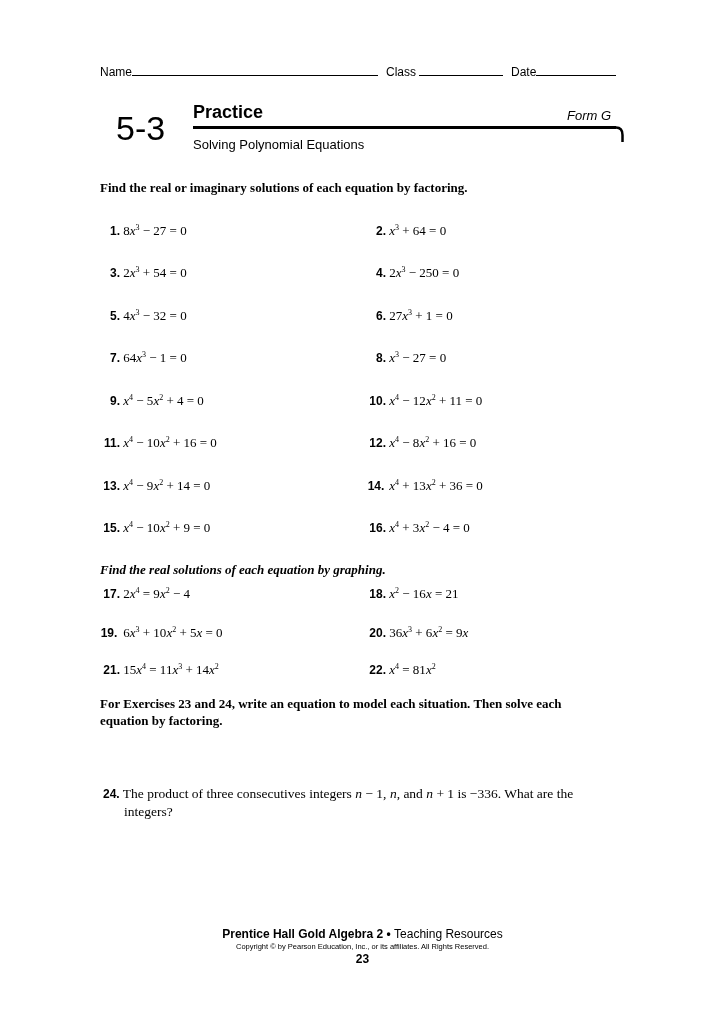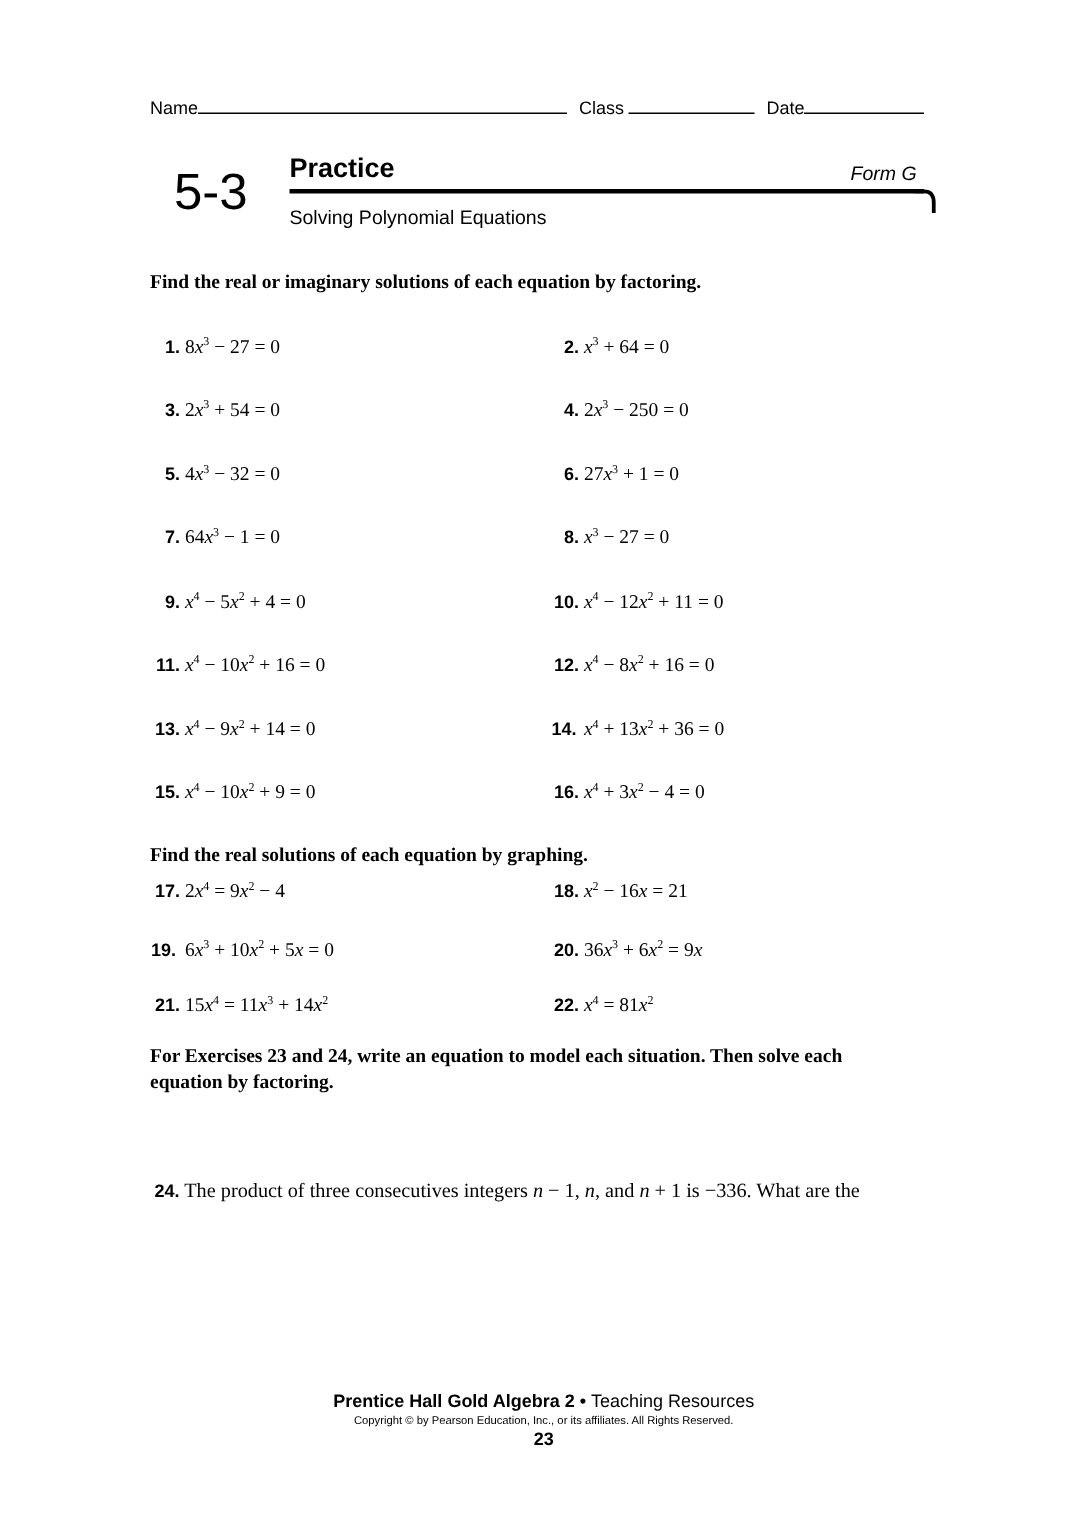"Find the real solutions of" div.abs { font-style: none -> italic }
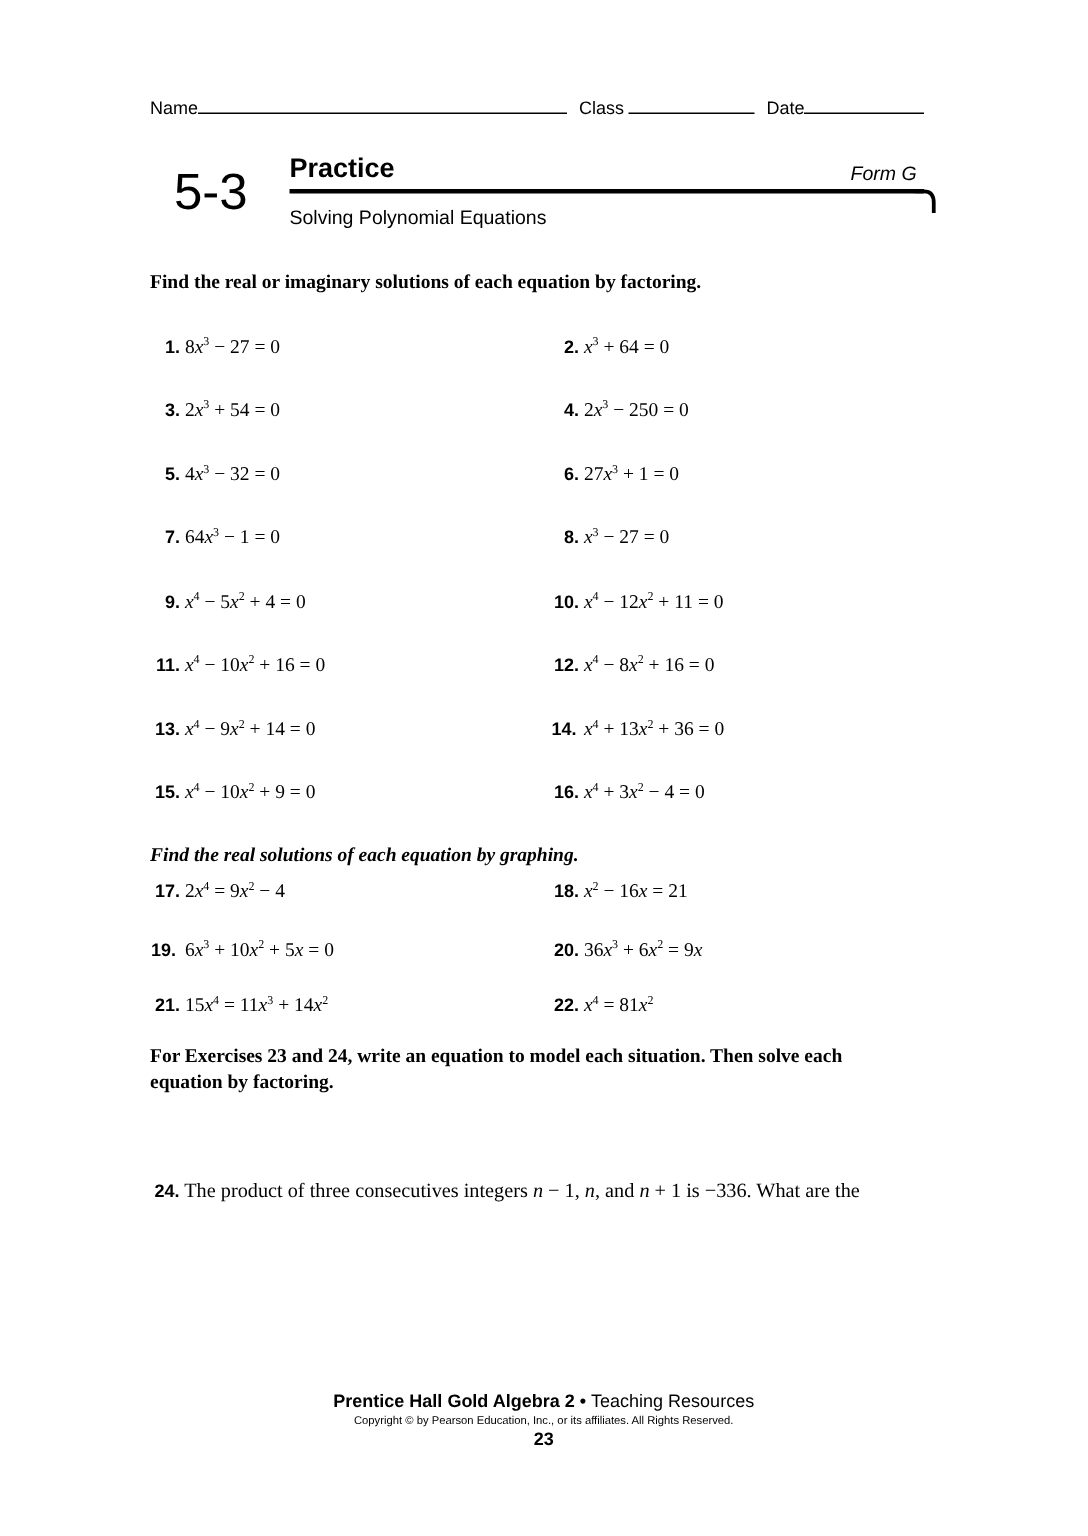"integers?" div.word { html: none -> <div>integers?</div> }
